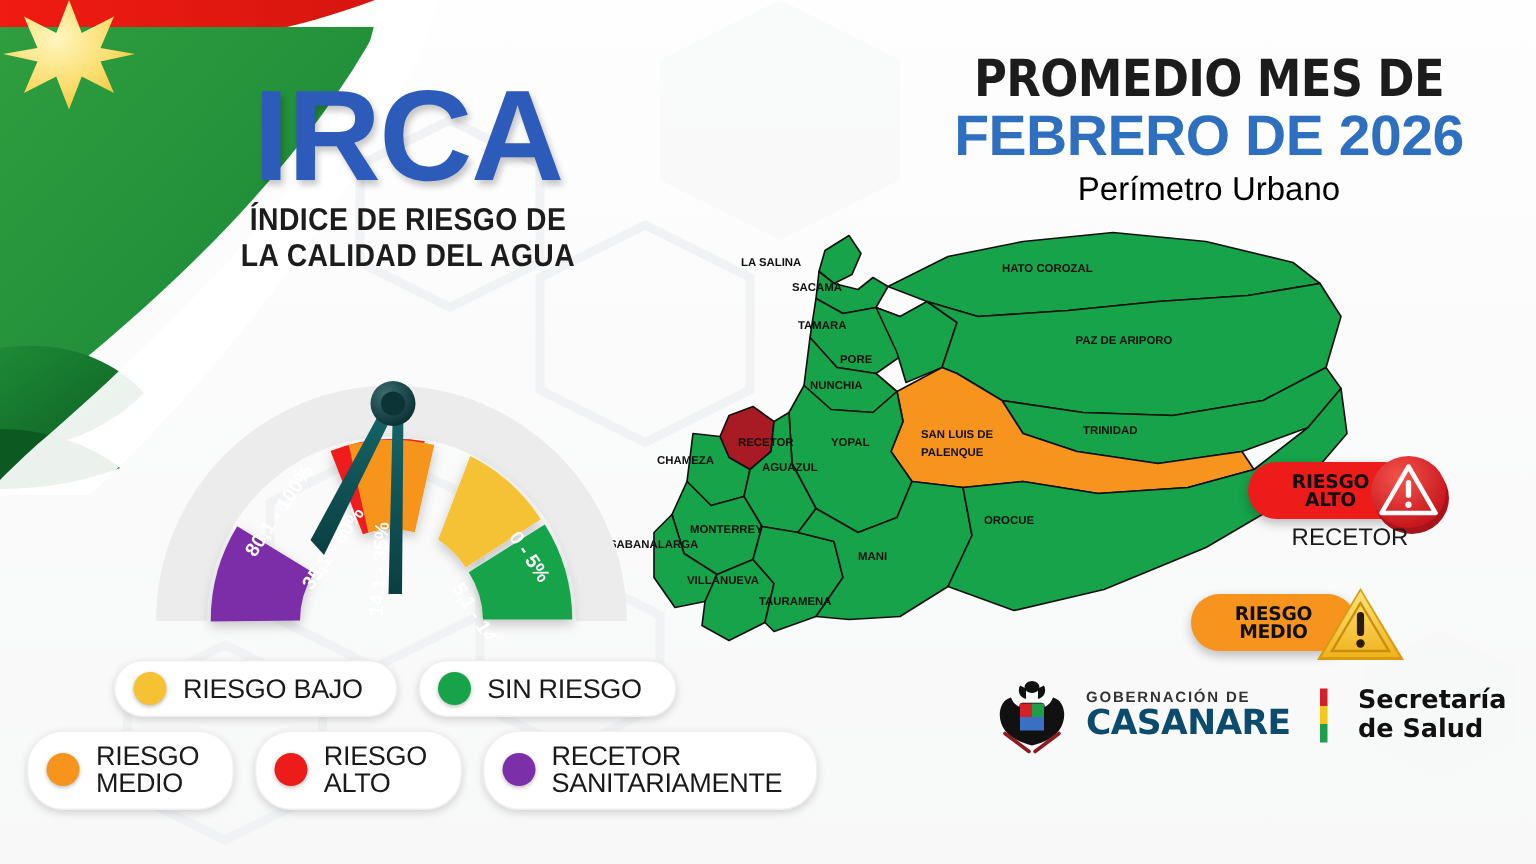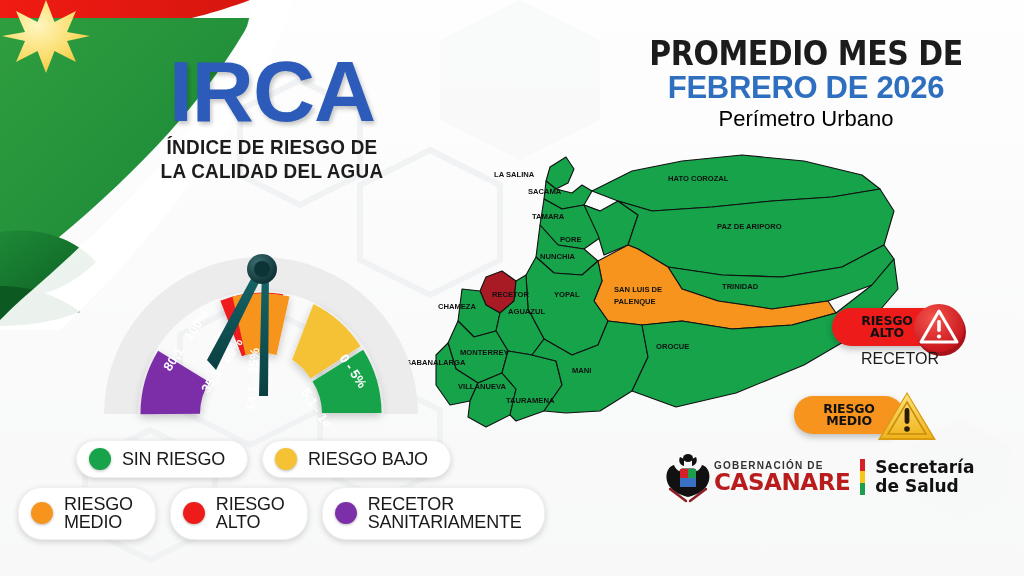"FEBRERO DE 2026" .rt2 { font-size: 31px -> 38px }
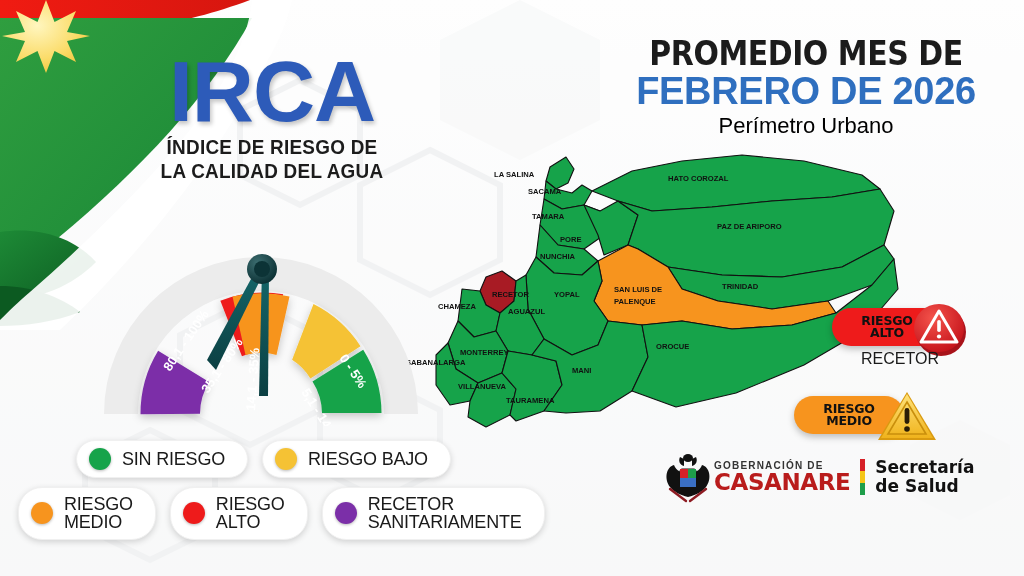"SIN RIESGO" div.pill { order: before "RIESGO BAJO" -> after "RIESGO BAJO" }
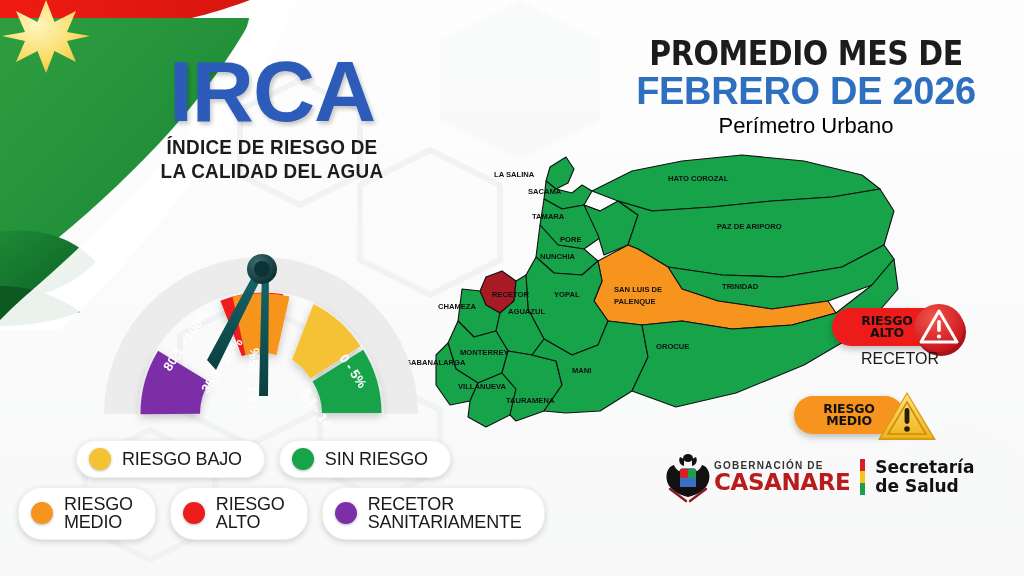"GOBERNACIÓN DE" .footer { gap: none -> 10px }
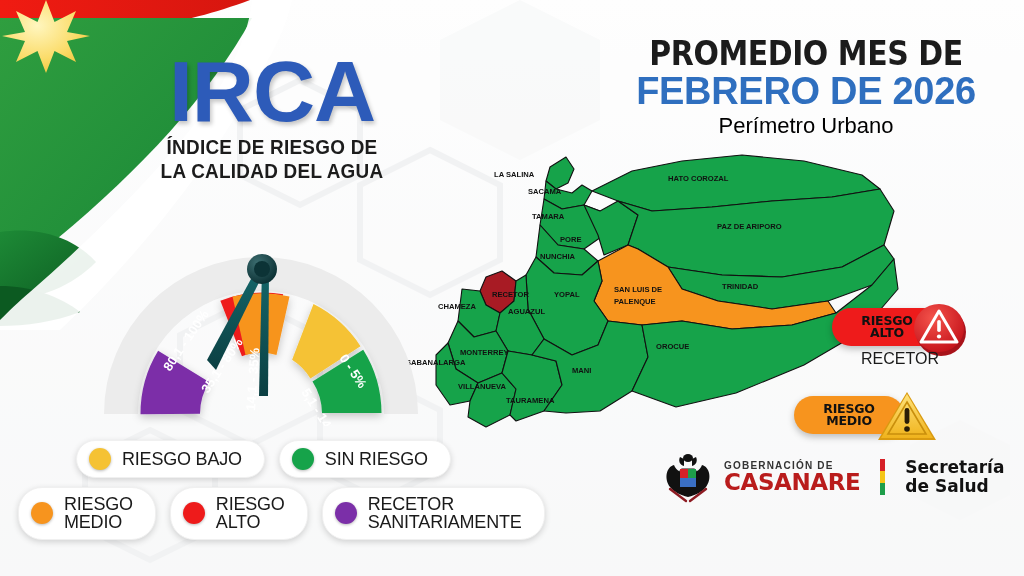"CASANARE" .gob2 { color: #b91c1c -> #0c4a6e }
